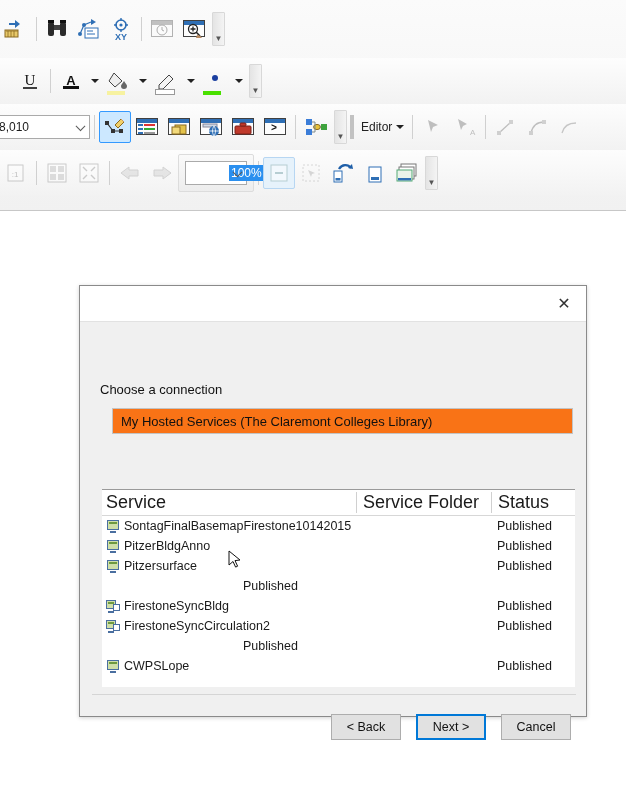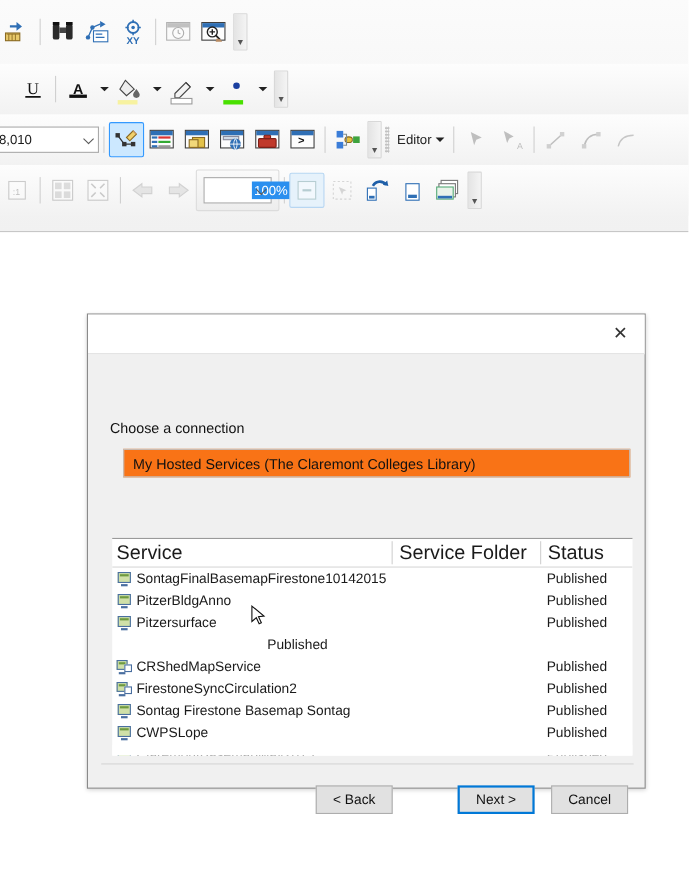"CRShedMapService" span { text: CRShedMapService -> FirestoneSyncBldg }
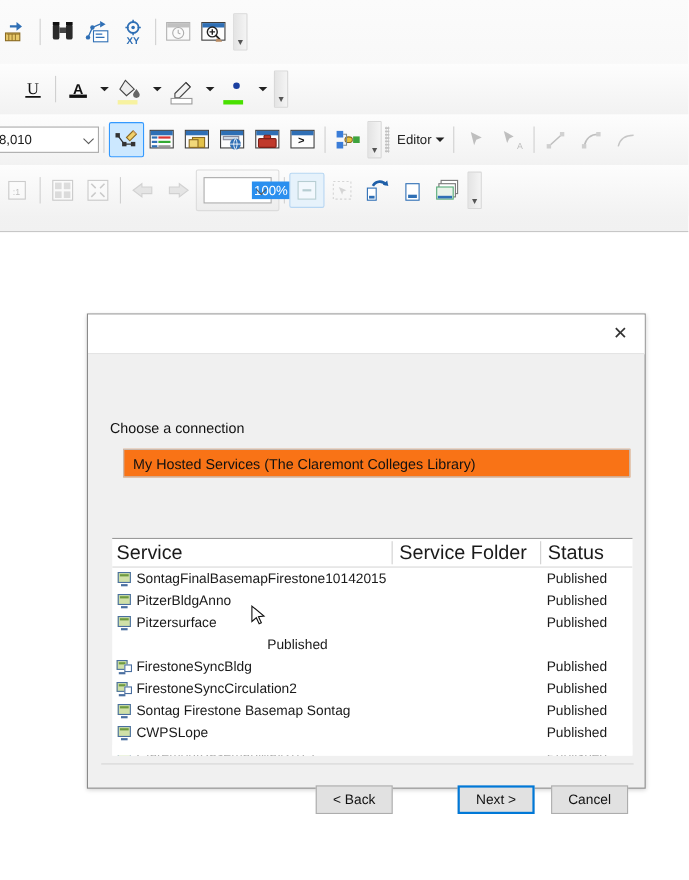"Sontag Firestone Basemap Sontag" div.cell { html: <div> <span> <span></span> <span></span> </span> <span>Sontag Firestone Basemap Sontag</span> </div> -> none }
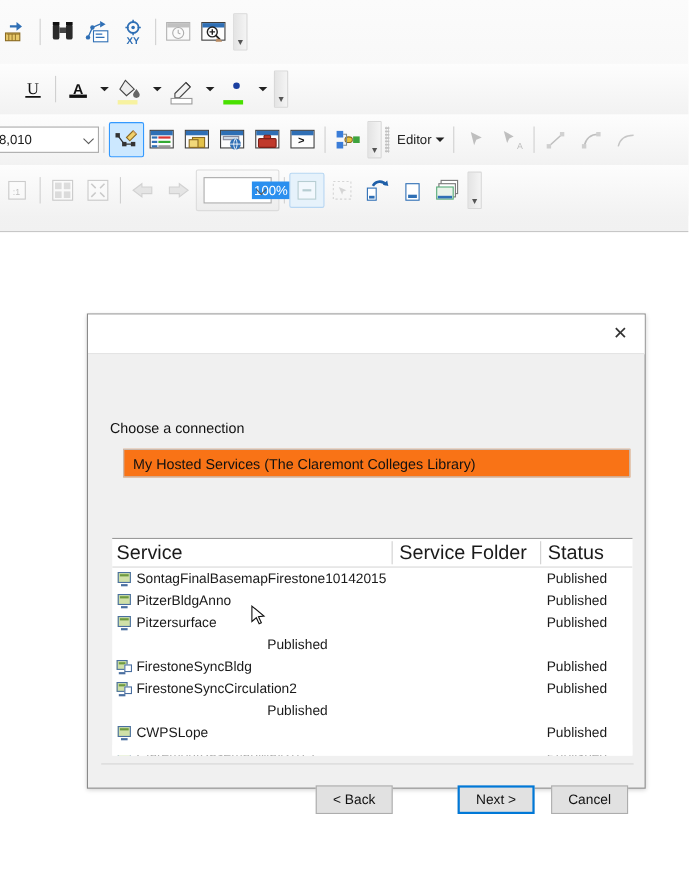"Next >" .btn.default { margin-left: 44px -> none }
